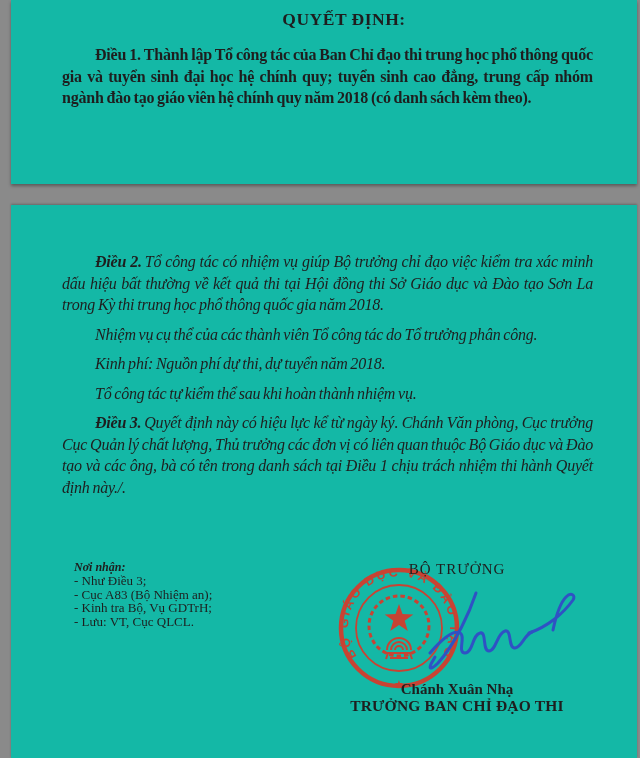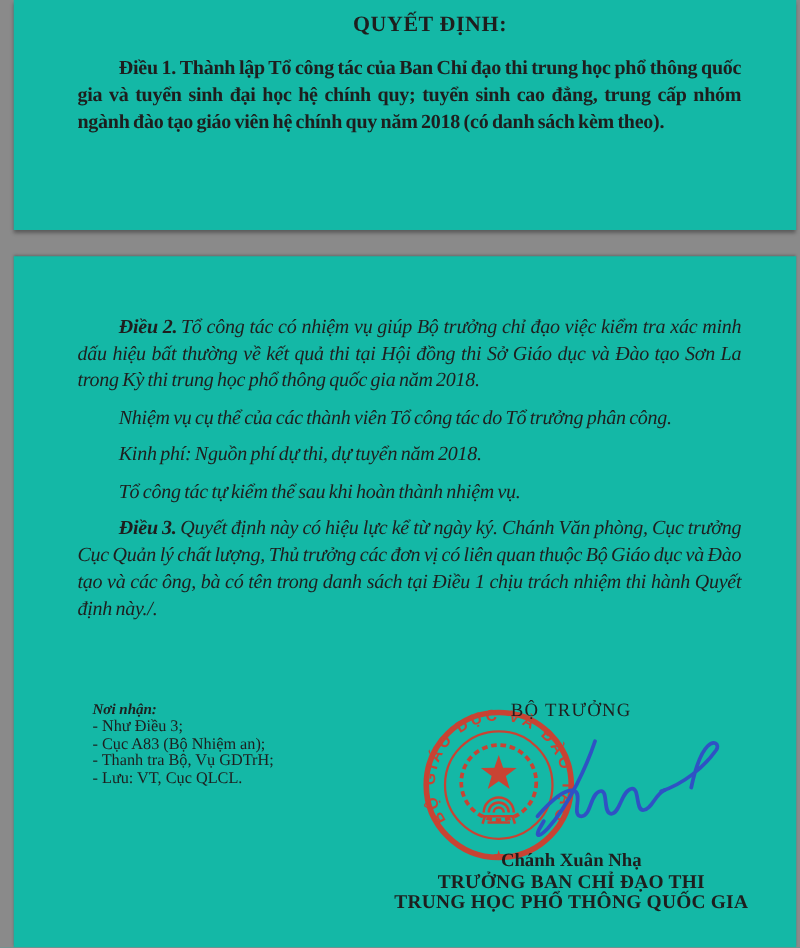"- Thanh tra Bộ, Vụ" div.recip-item { text: Thanh -> Kinh }
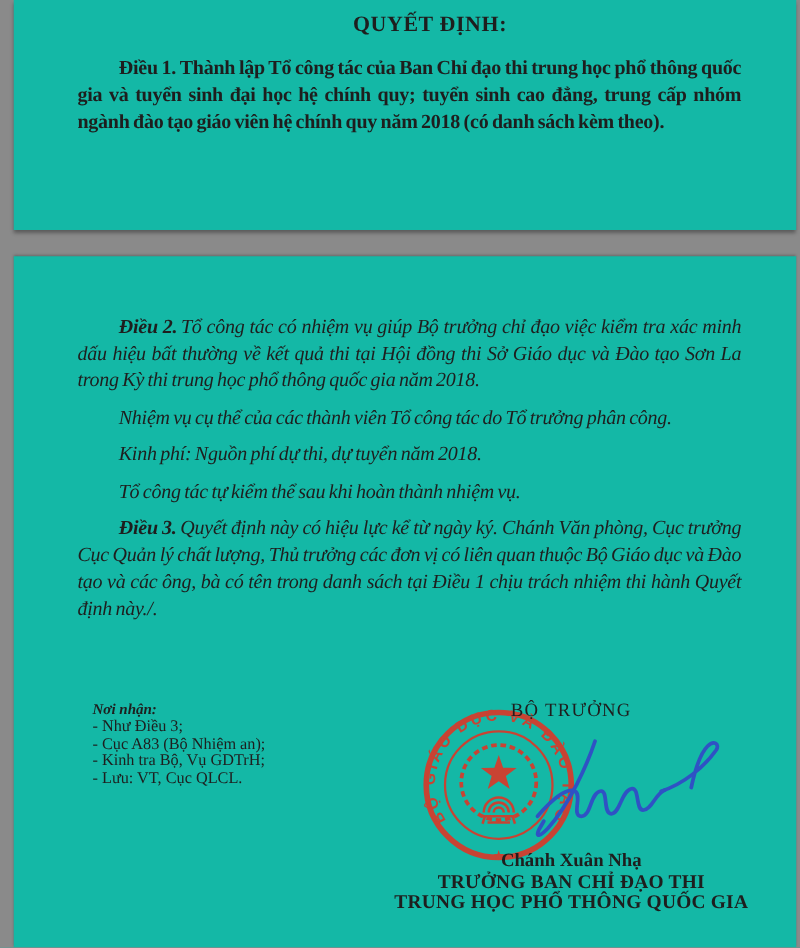"TRUNG HỌC PHỔ THÔNG QUỐC" div.sign-role { html: <div>TRUNG HỌC PHỔ THÔNG QUỐC GIA</div> -> none }
